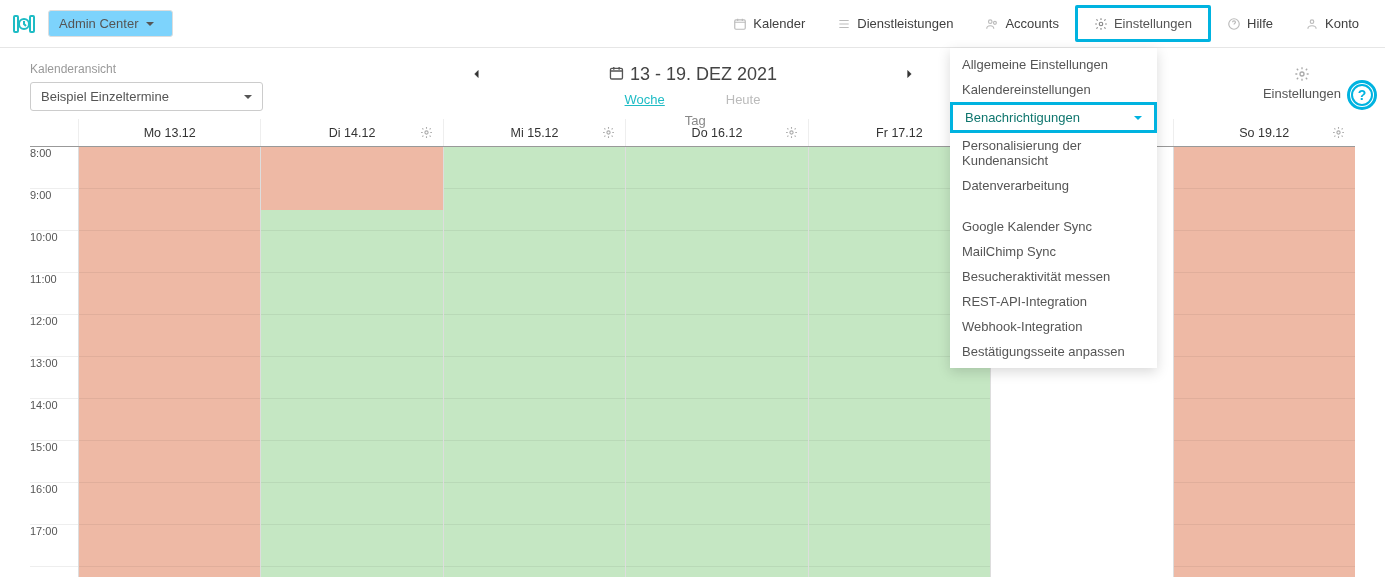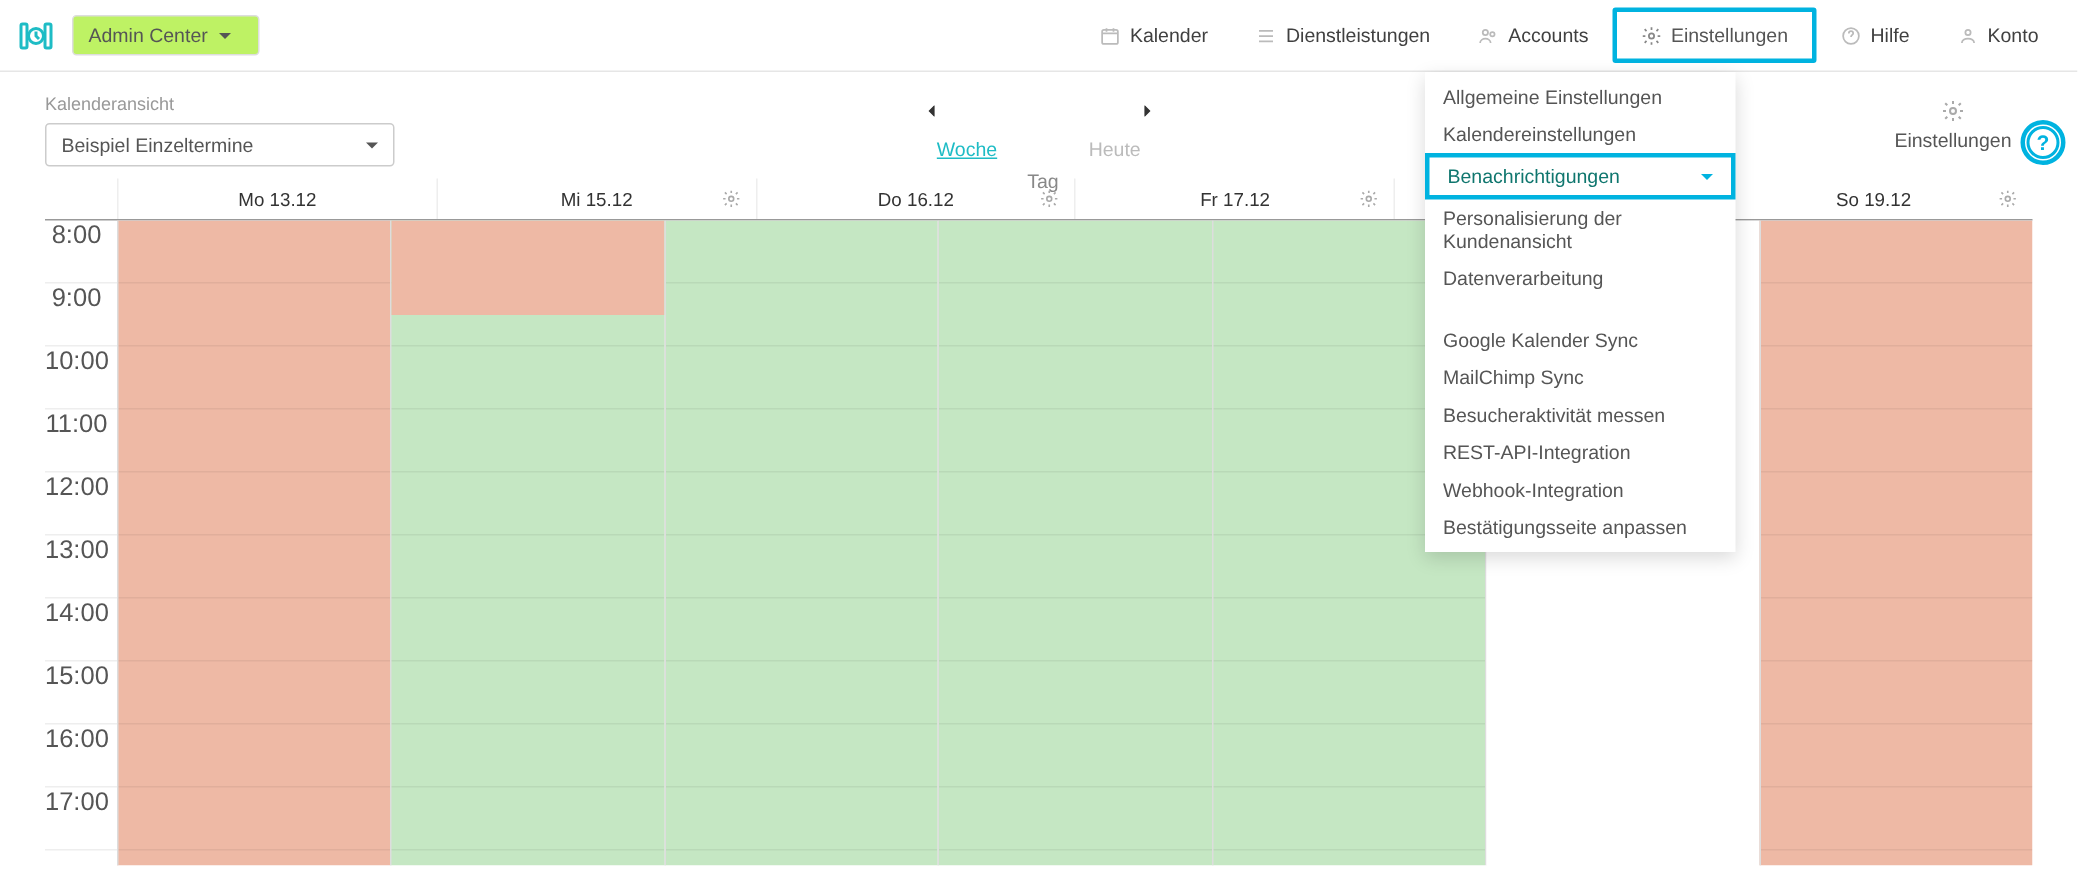"Admin Center" .admin-select { background: #bef264 -> #7dd3fc }
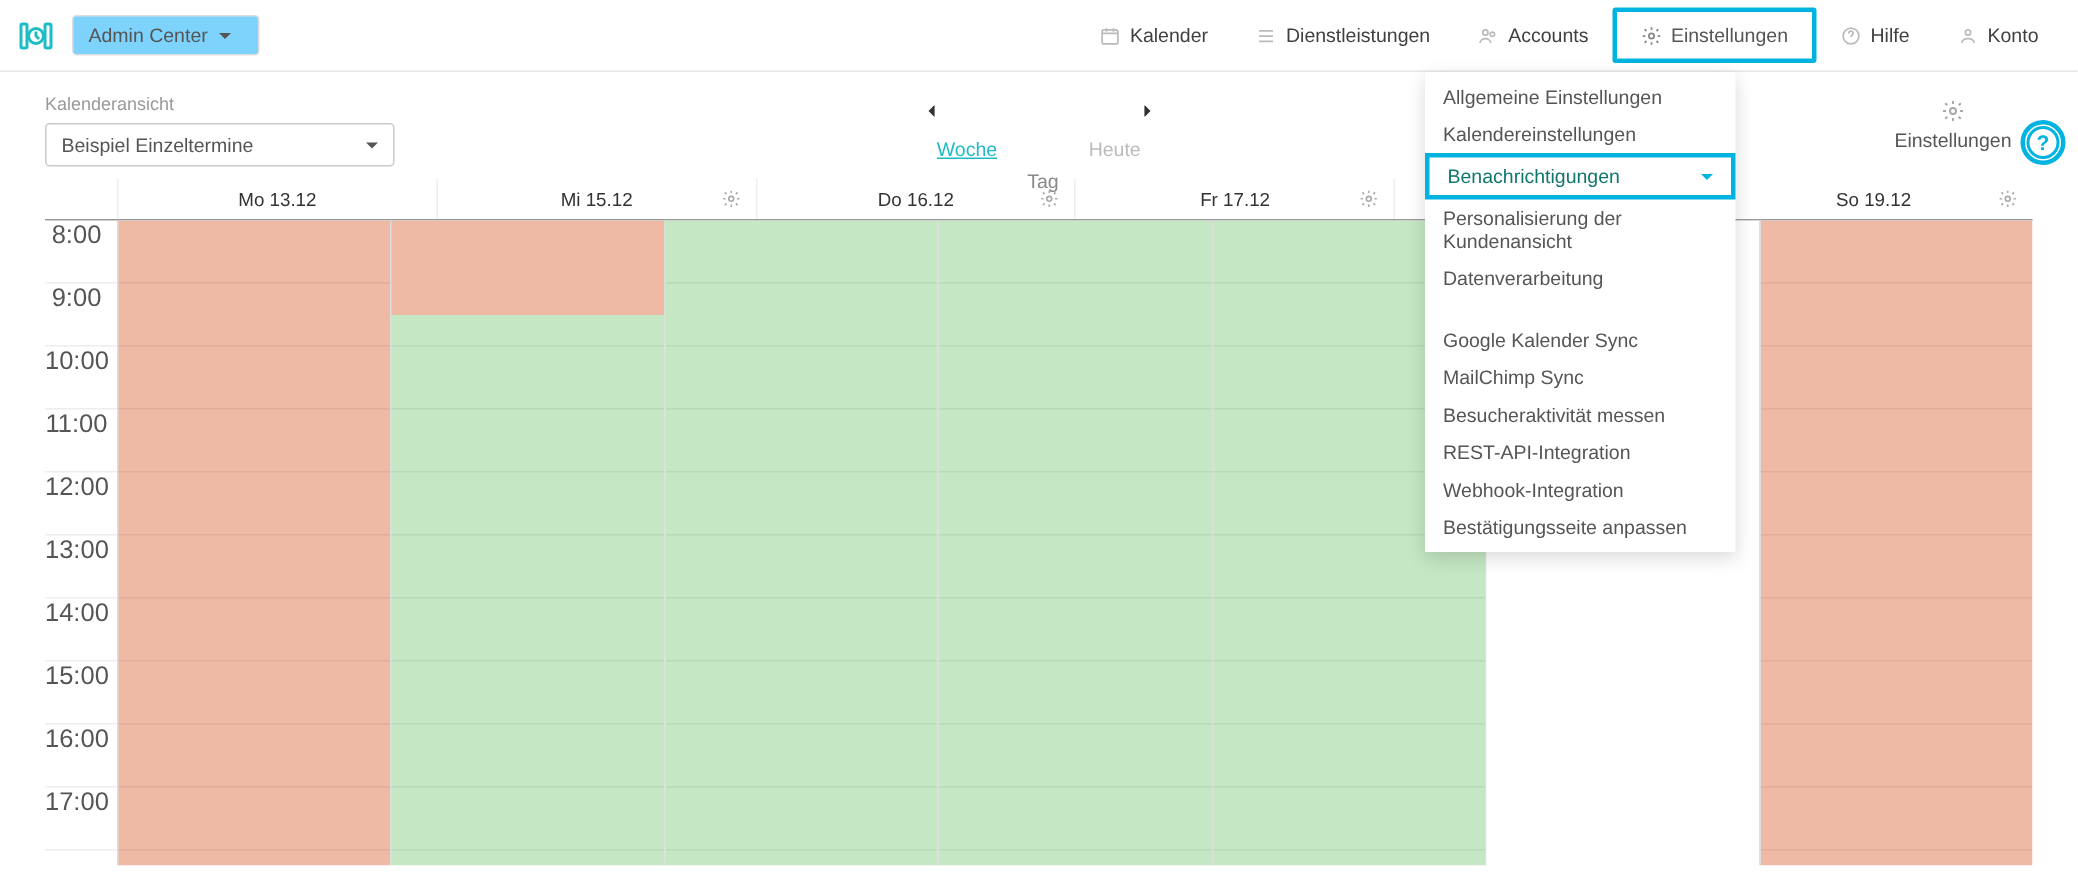"13 - 19. DEZ 2021" div.date-center { html: none -> <div> <span> <svg> <rect></rect> <path></path> </svg> </span> <span>13 - 19. DEZ 2021</span> </div> }
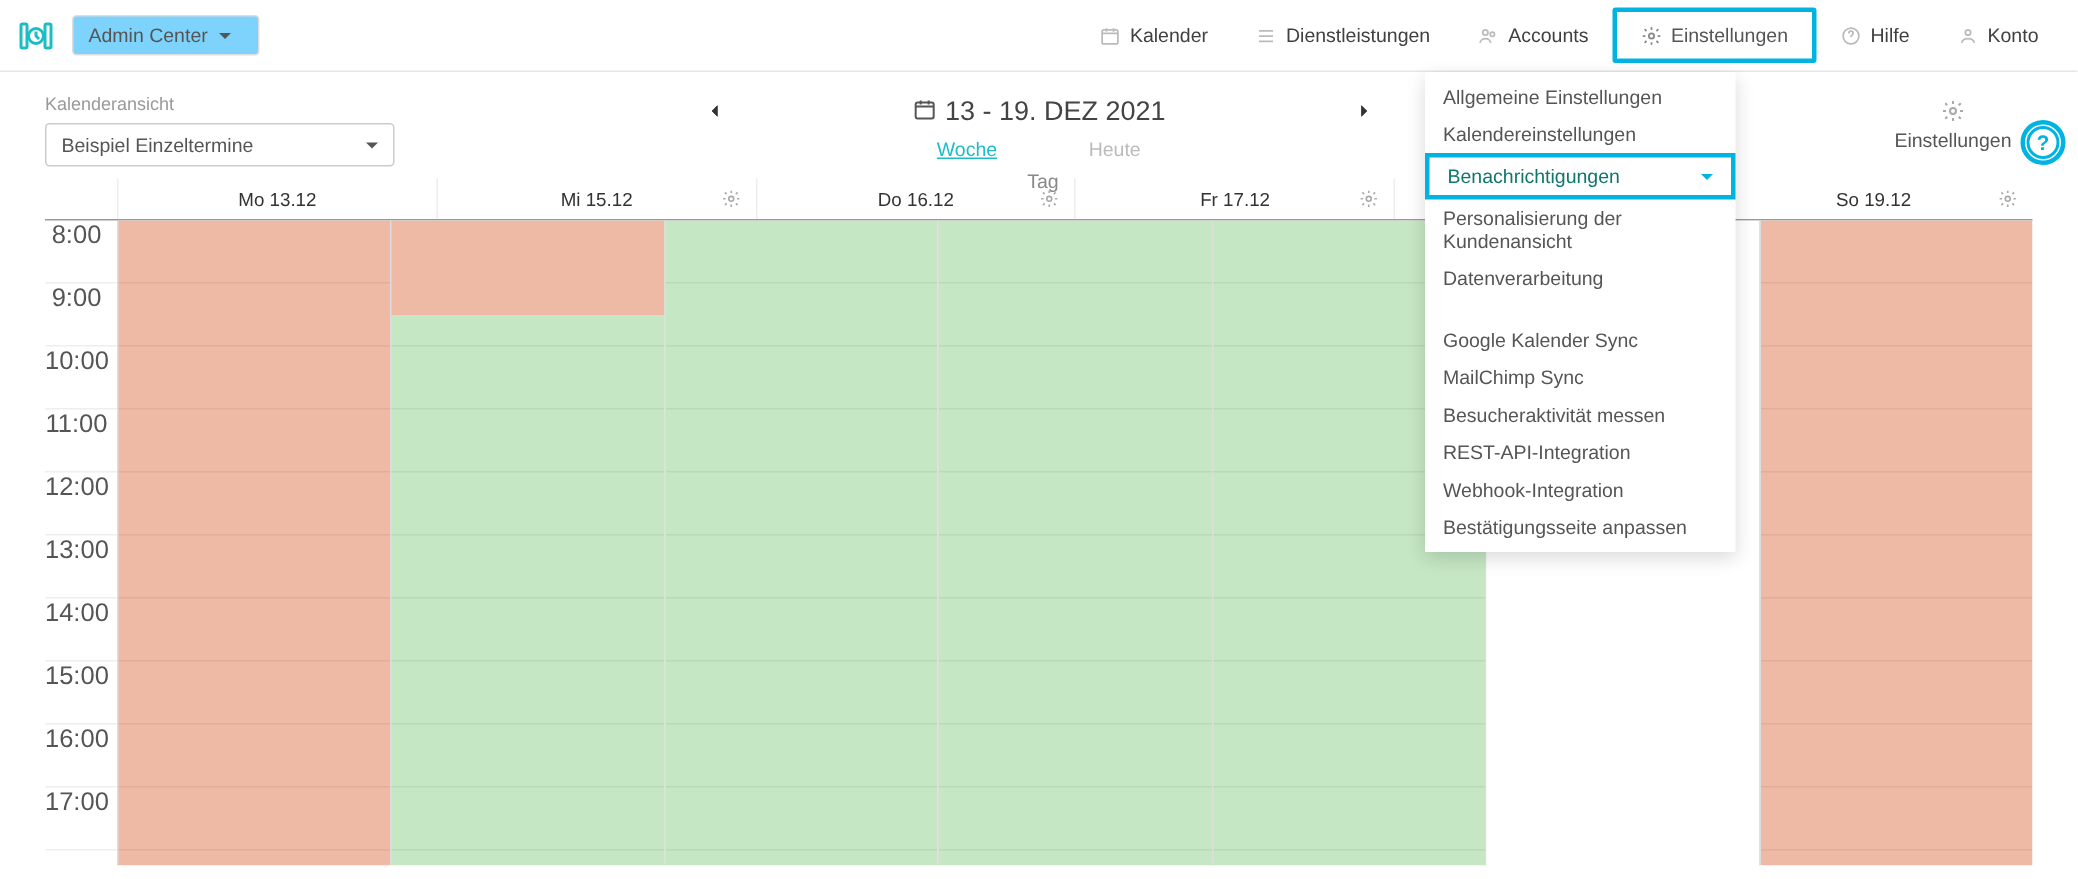"Di 14.12" div.day-head { html: none -> <div> <span>Di 14.12</span> <span> <svg> <circle></circle> <path></path> </svg> </span> </div> }
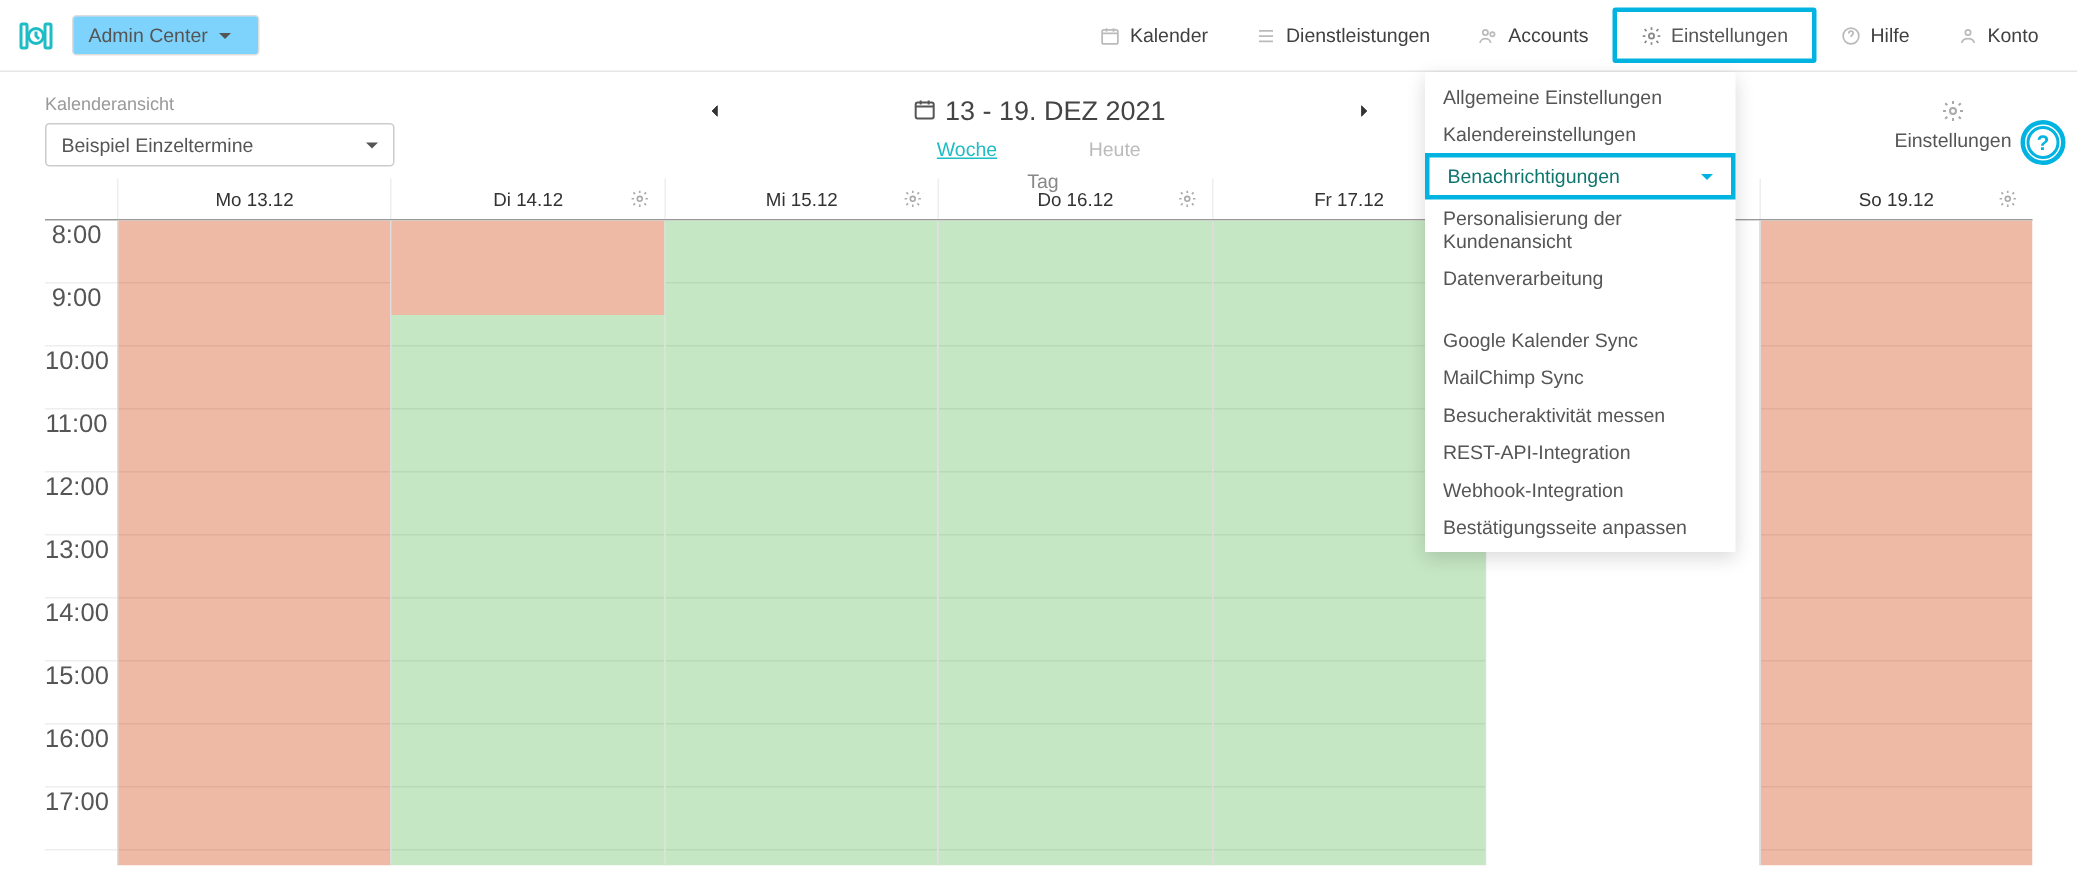"8:00" .time-cell { font-size: 17px -> 11px; text-align: center -> left }
